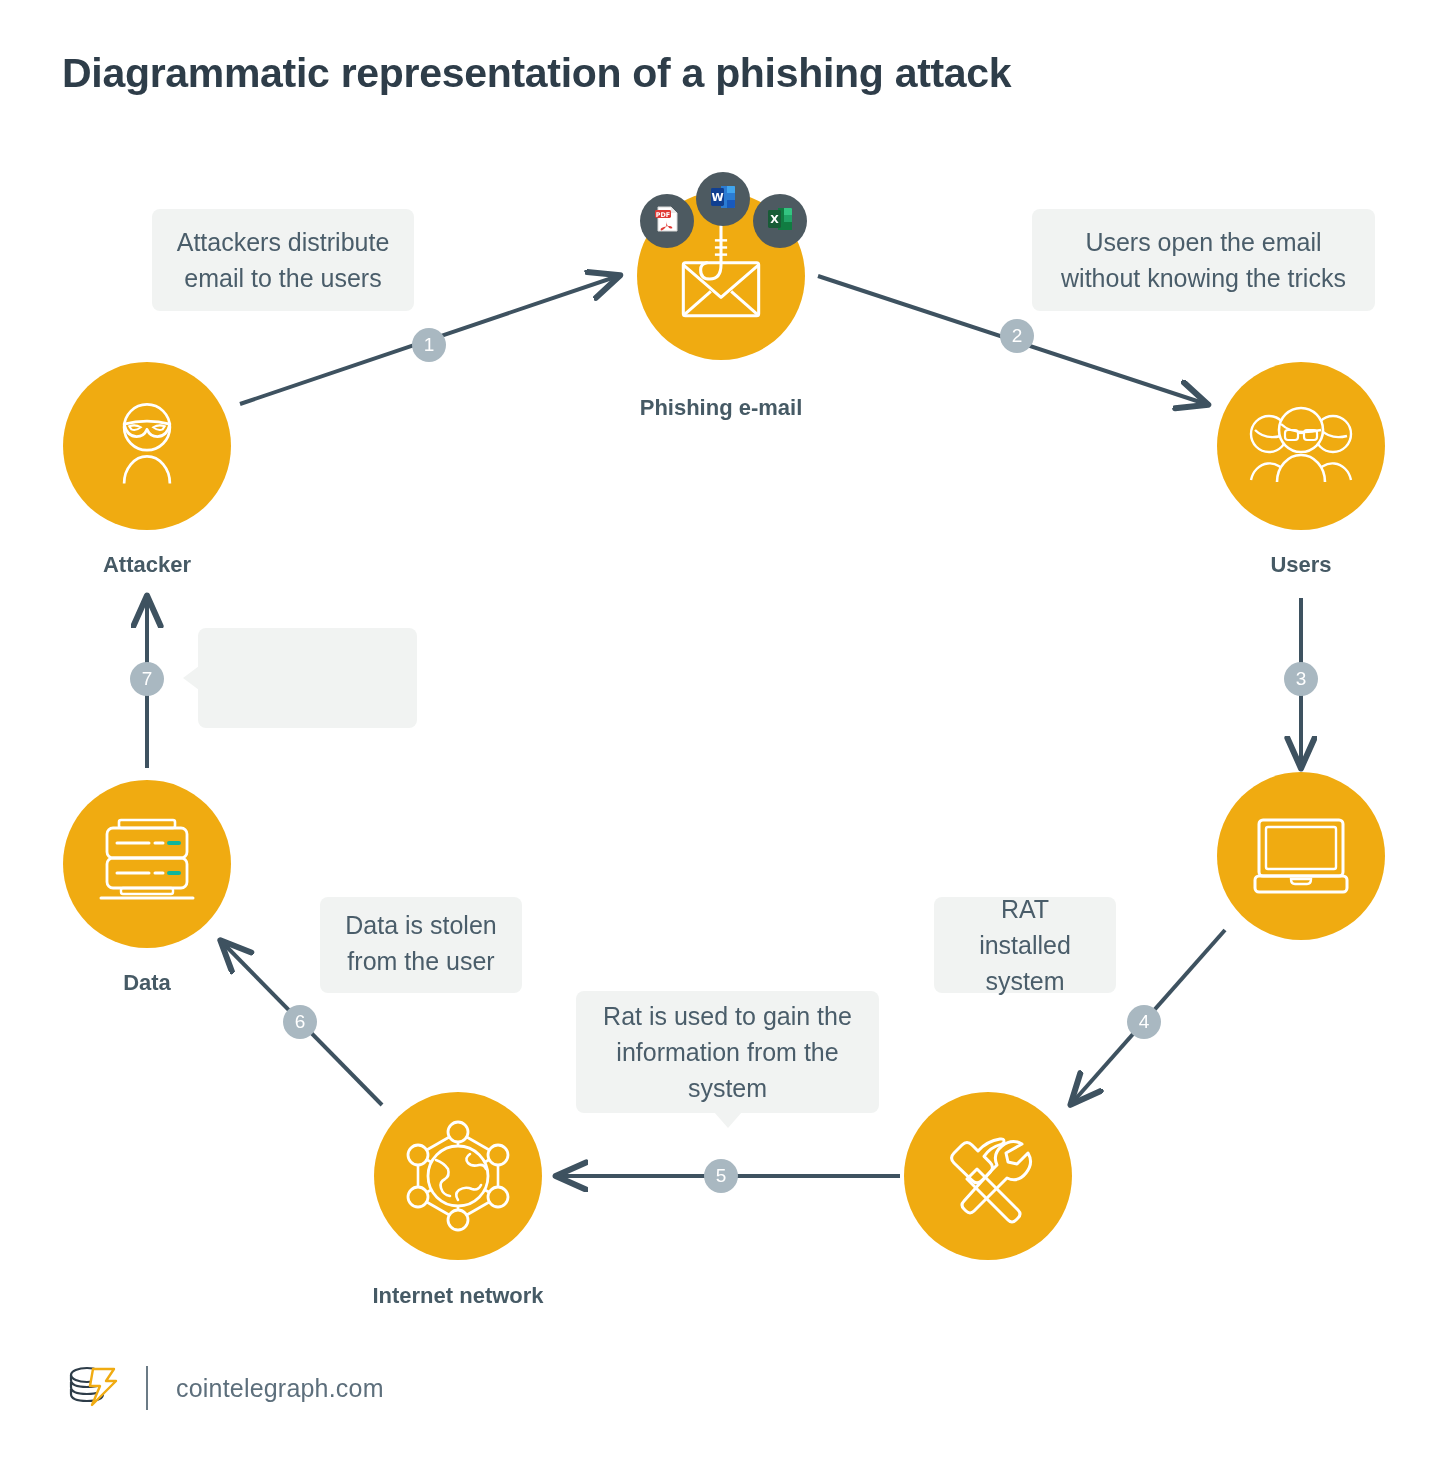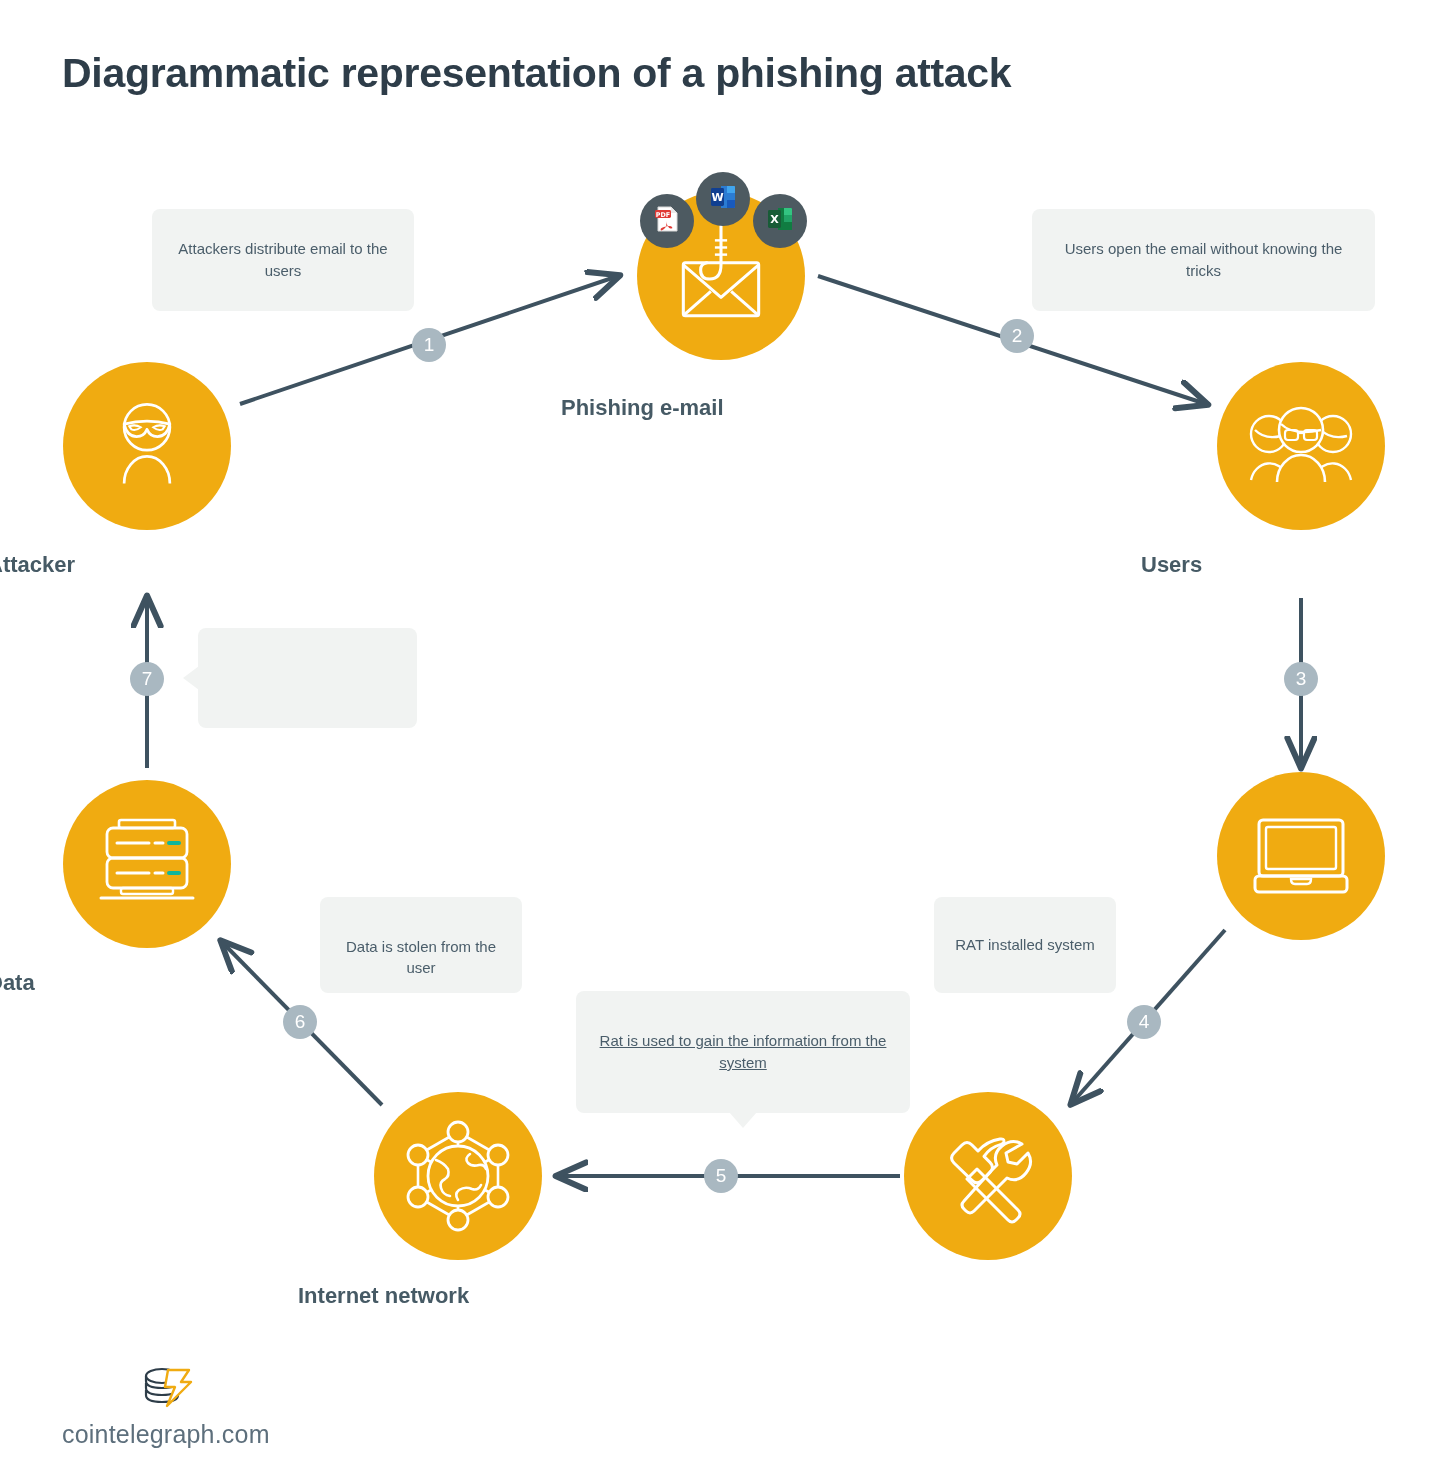"Attackers distribute email to the" .callout { font-size: 15px -> 25px }
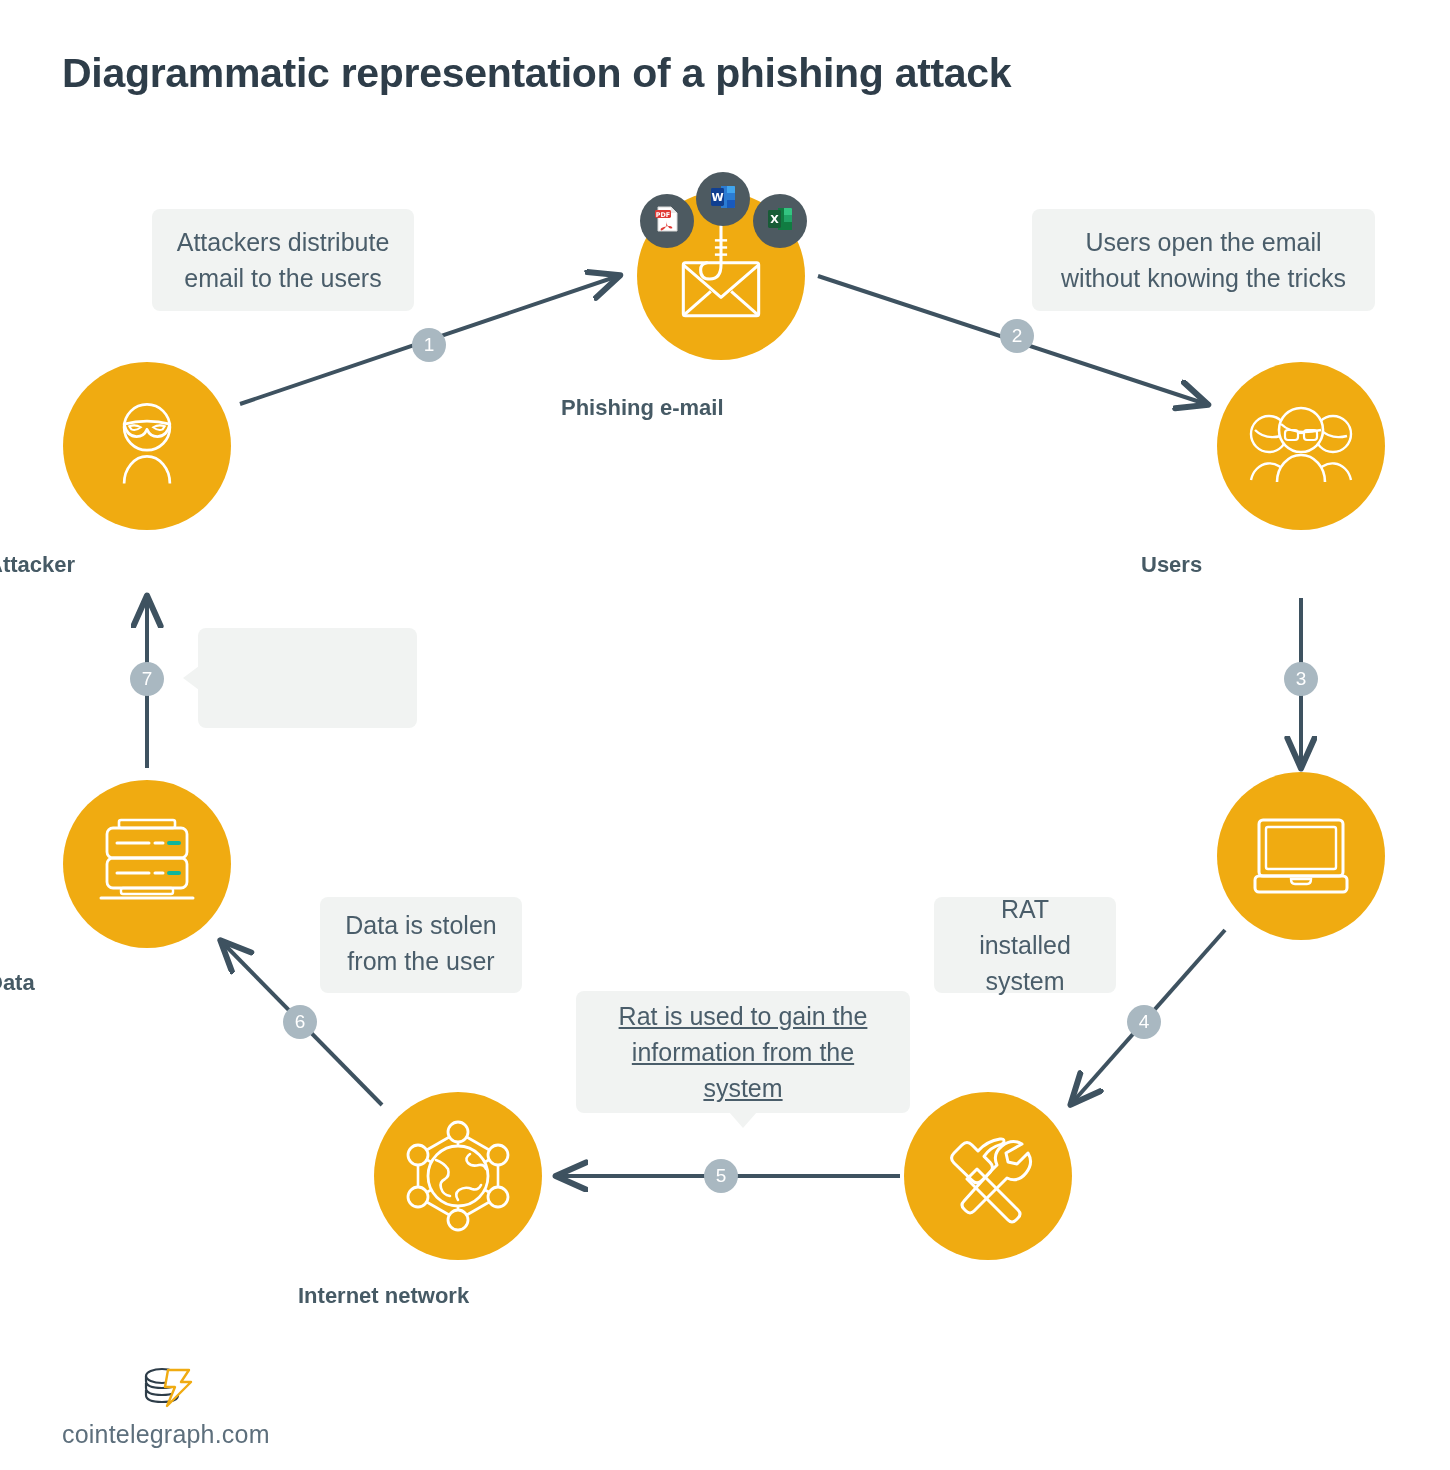"Phishing e-mail" .node-label { text-align: none -> center }
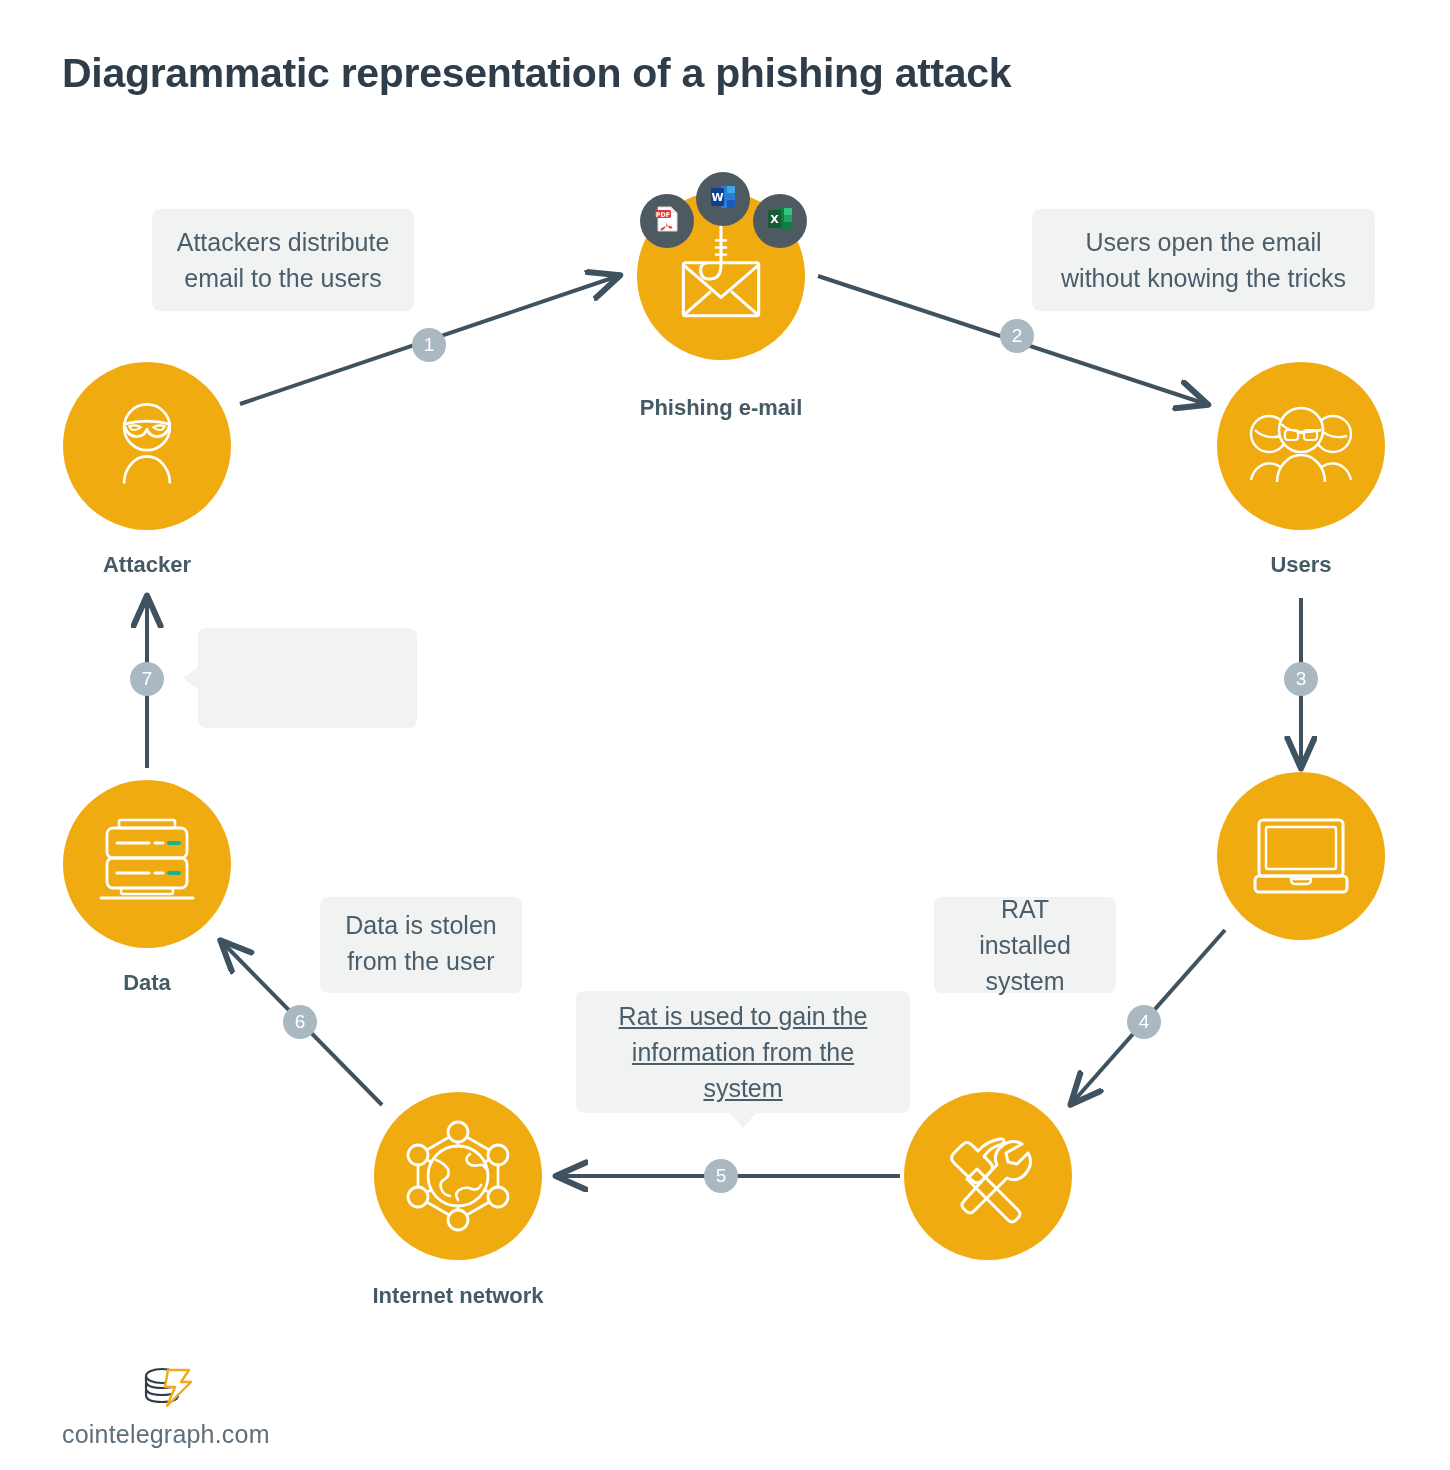"Rat is used to gain" div.callout { text-decoration: underline -> none; width: 334px -> 303px }
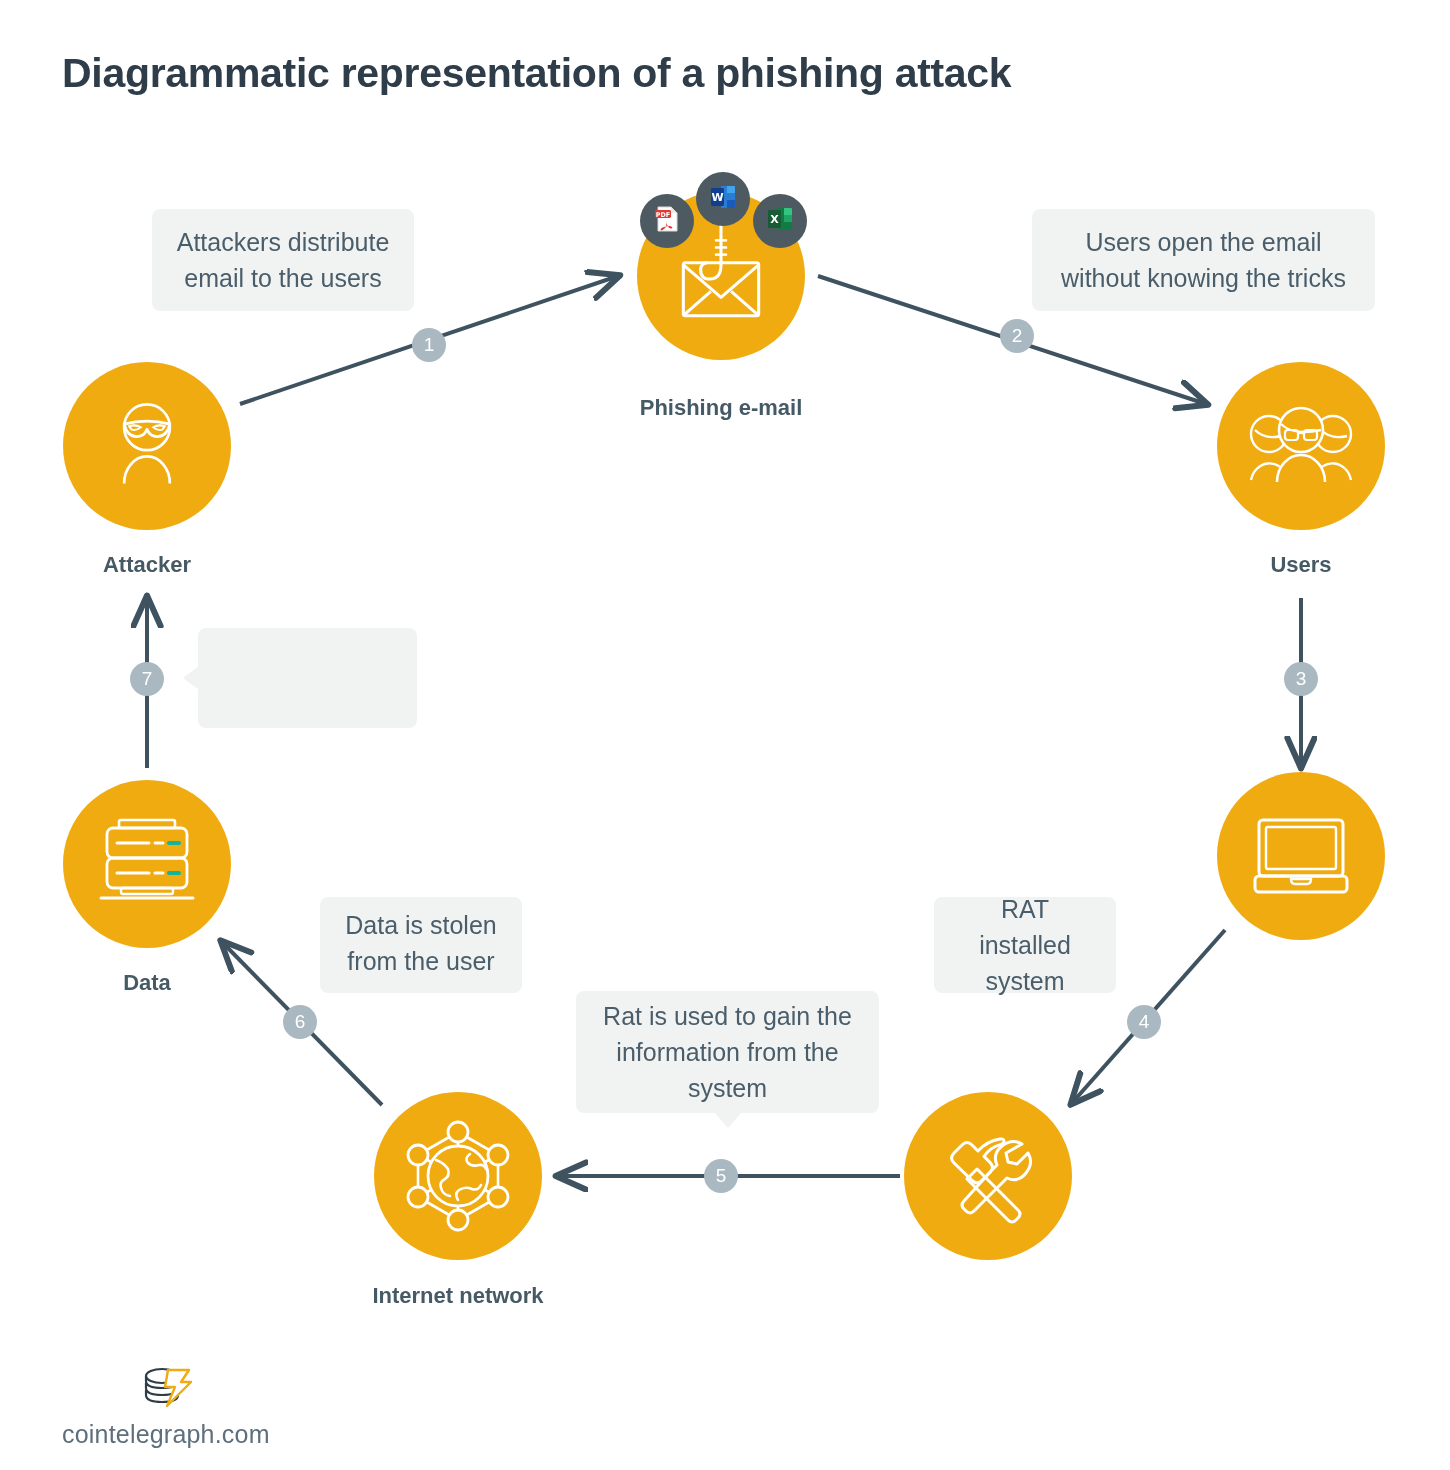"cointelegraph.com" #footer { flex-direction: column -> none }
